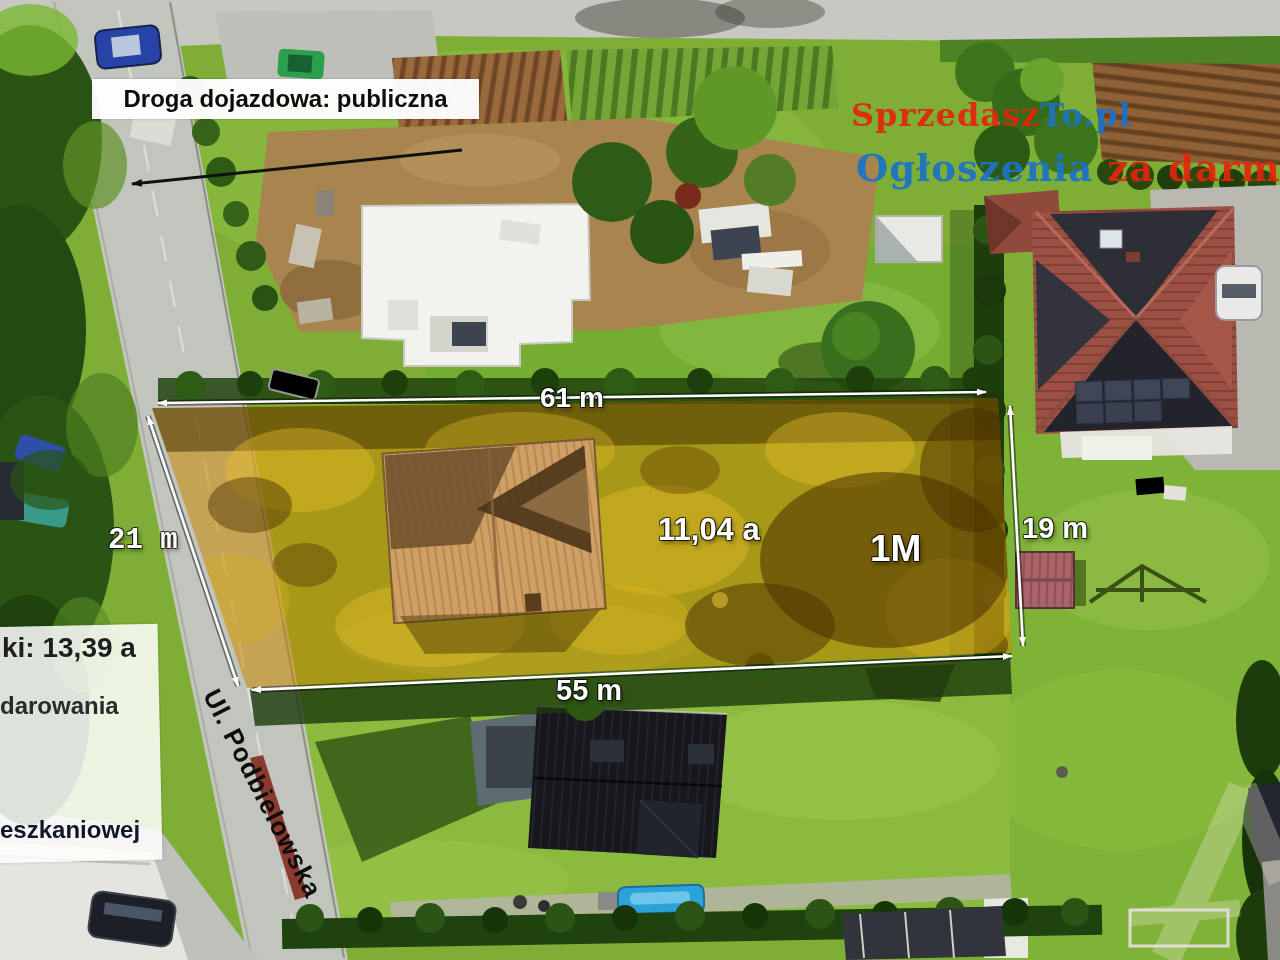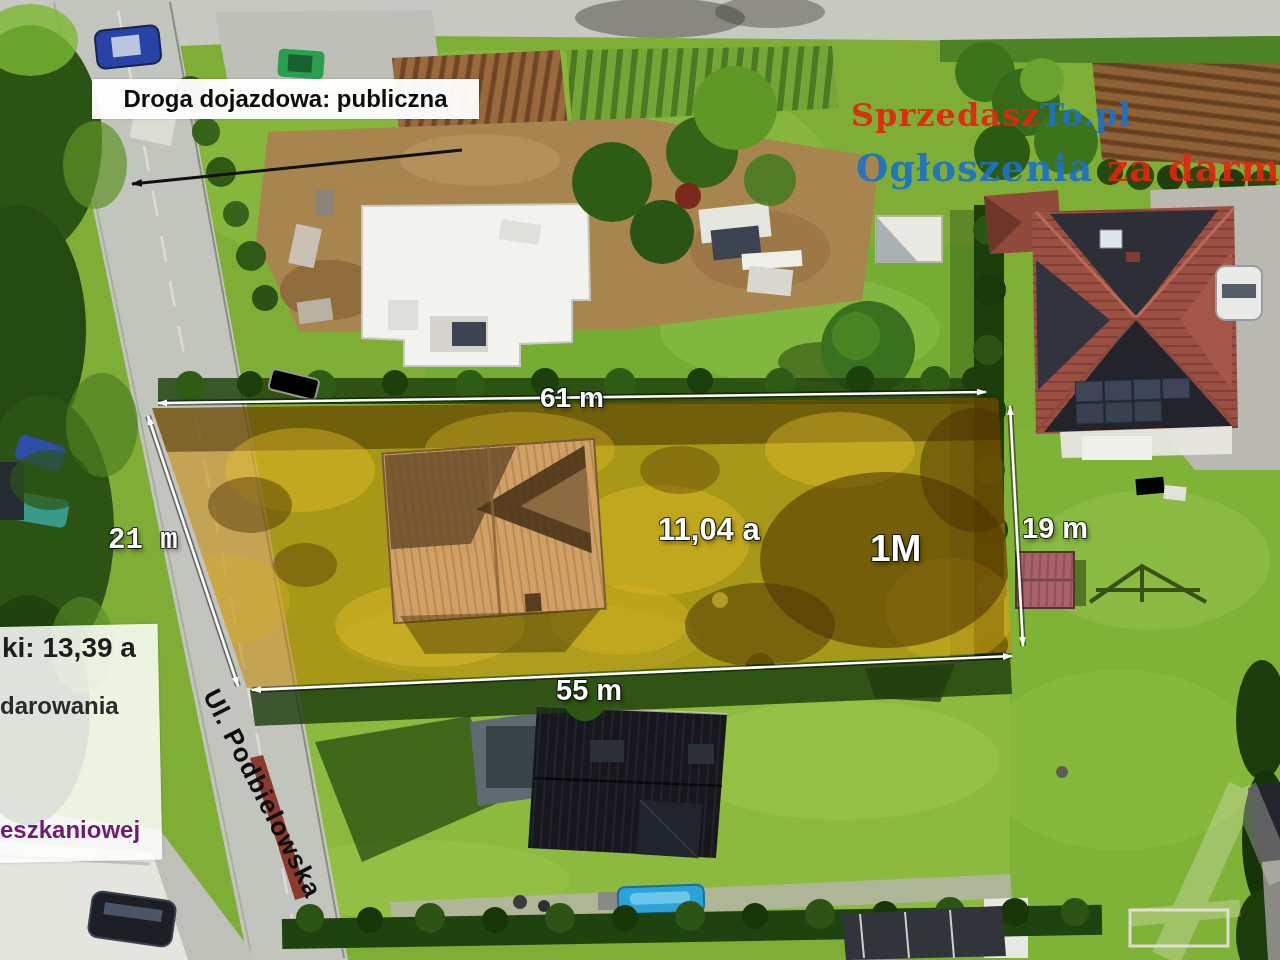"eszkaniowej" .pl3 { color: #701a75 -> #0f172a }
